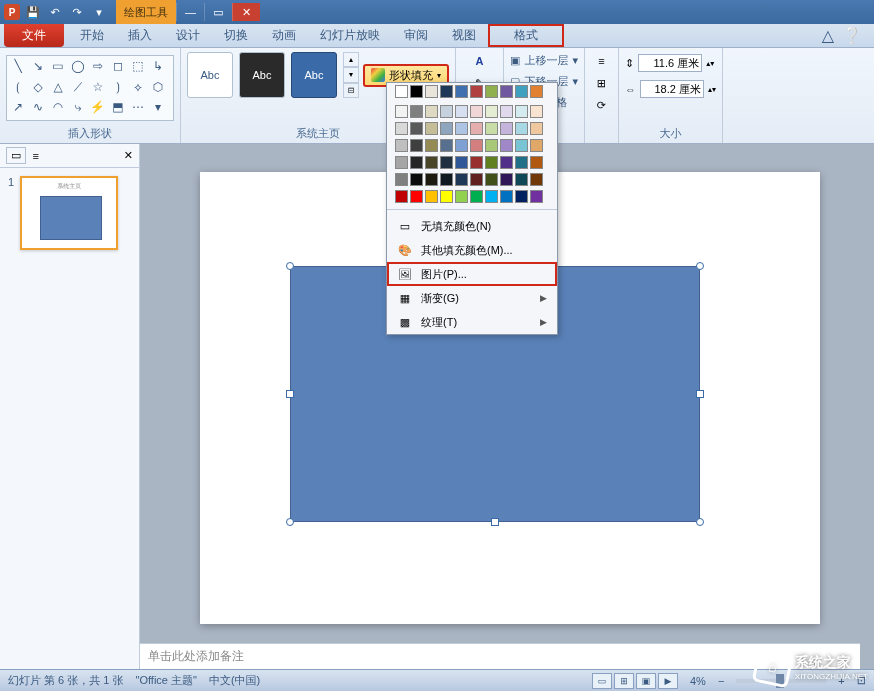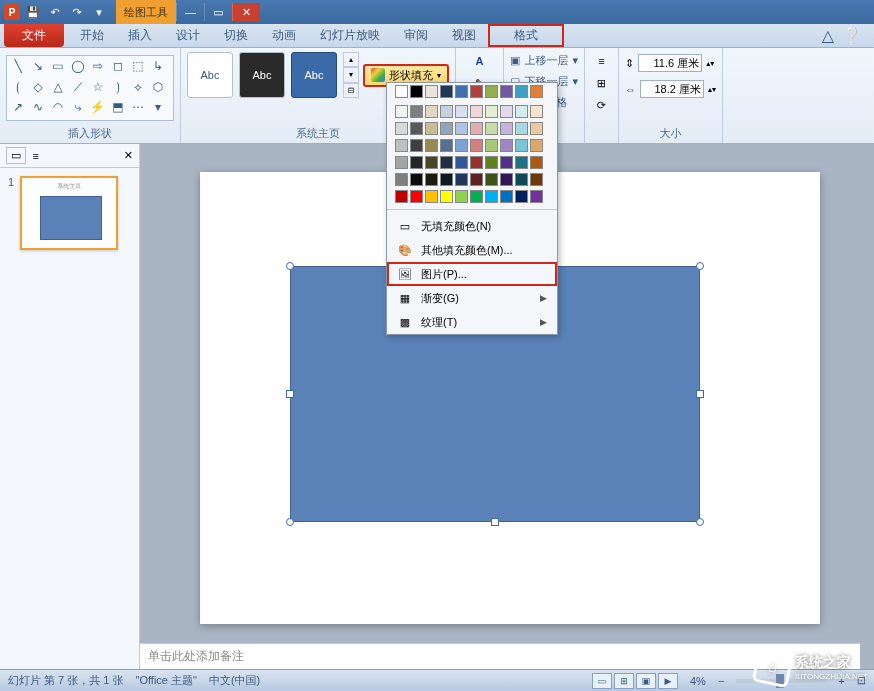"幻灯片 第 7 张，共 1" span { text: 7 -> 6 }
